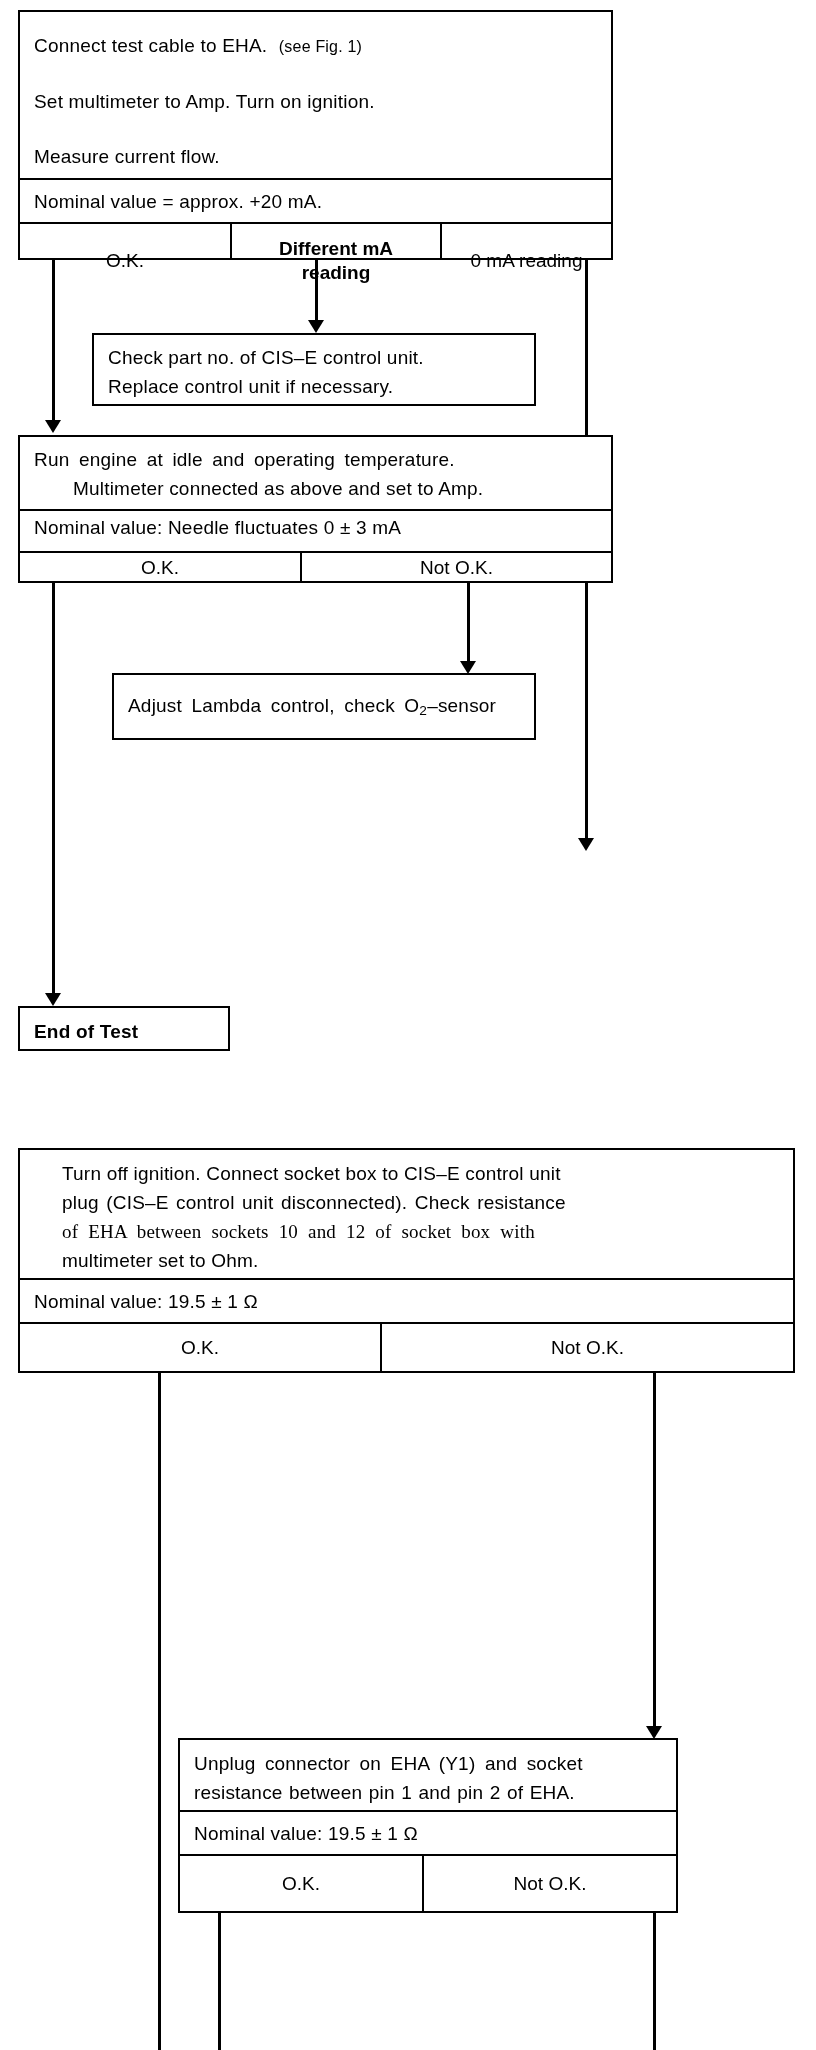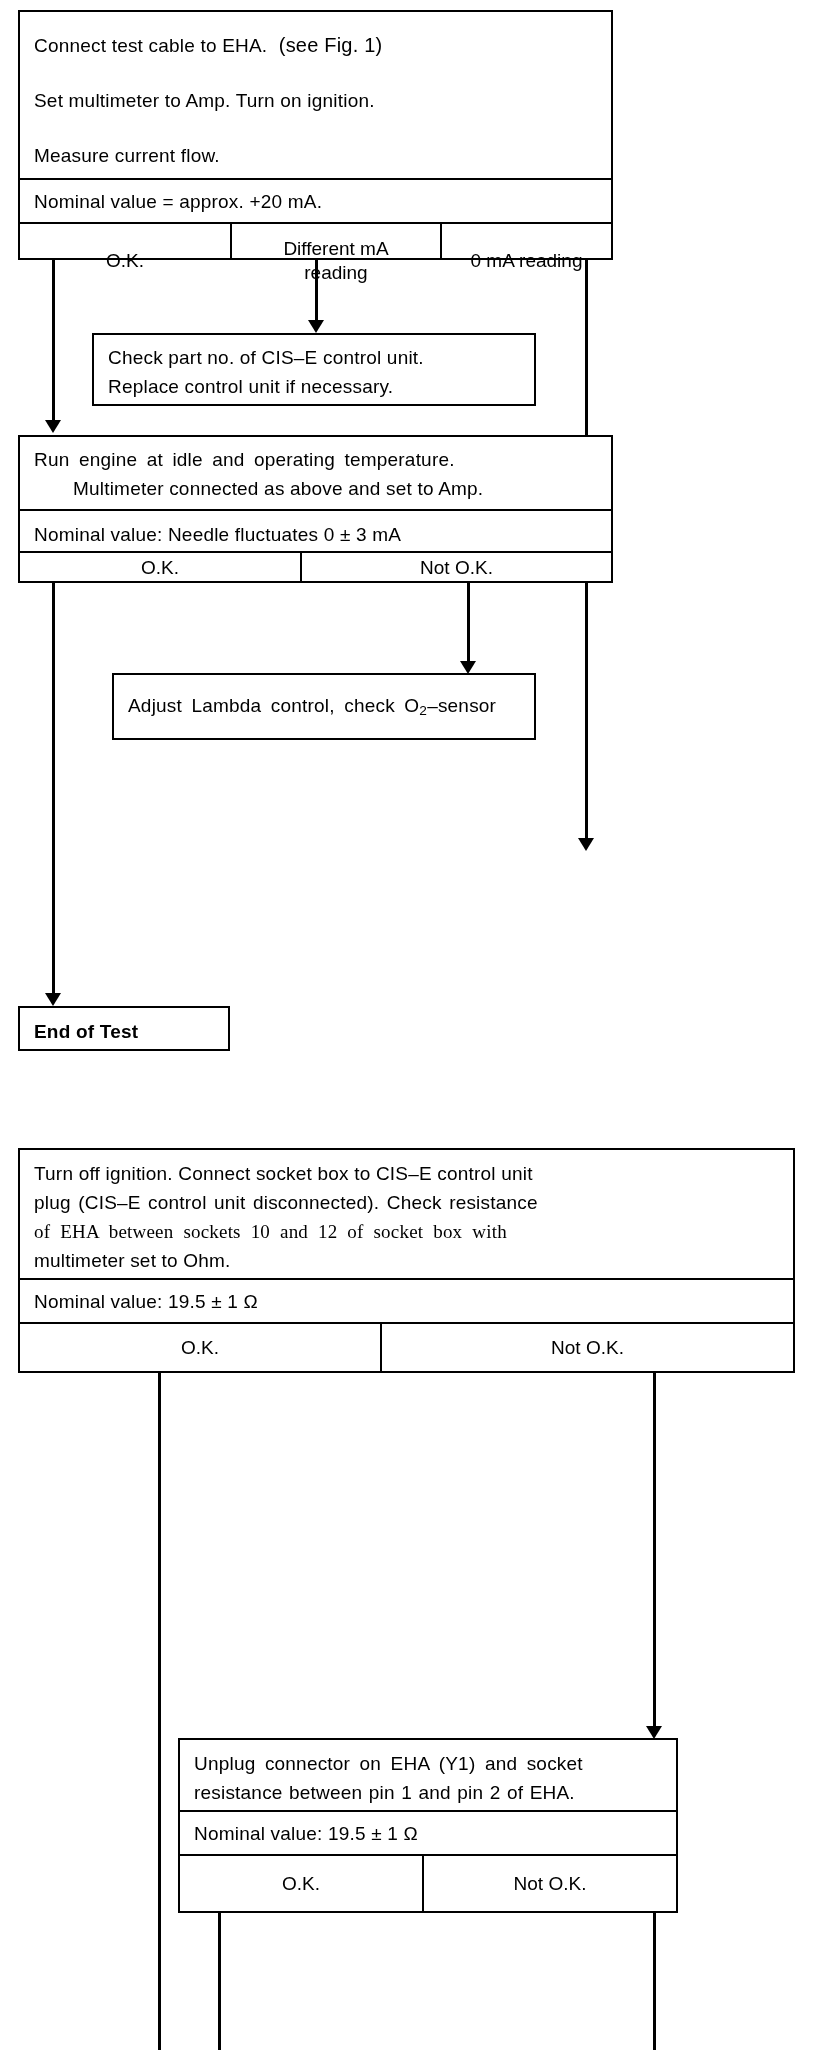"(see Fig. 1)" .small { font-size: 20px -> 16px }
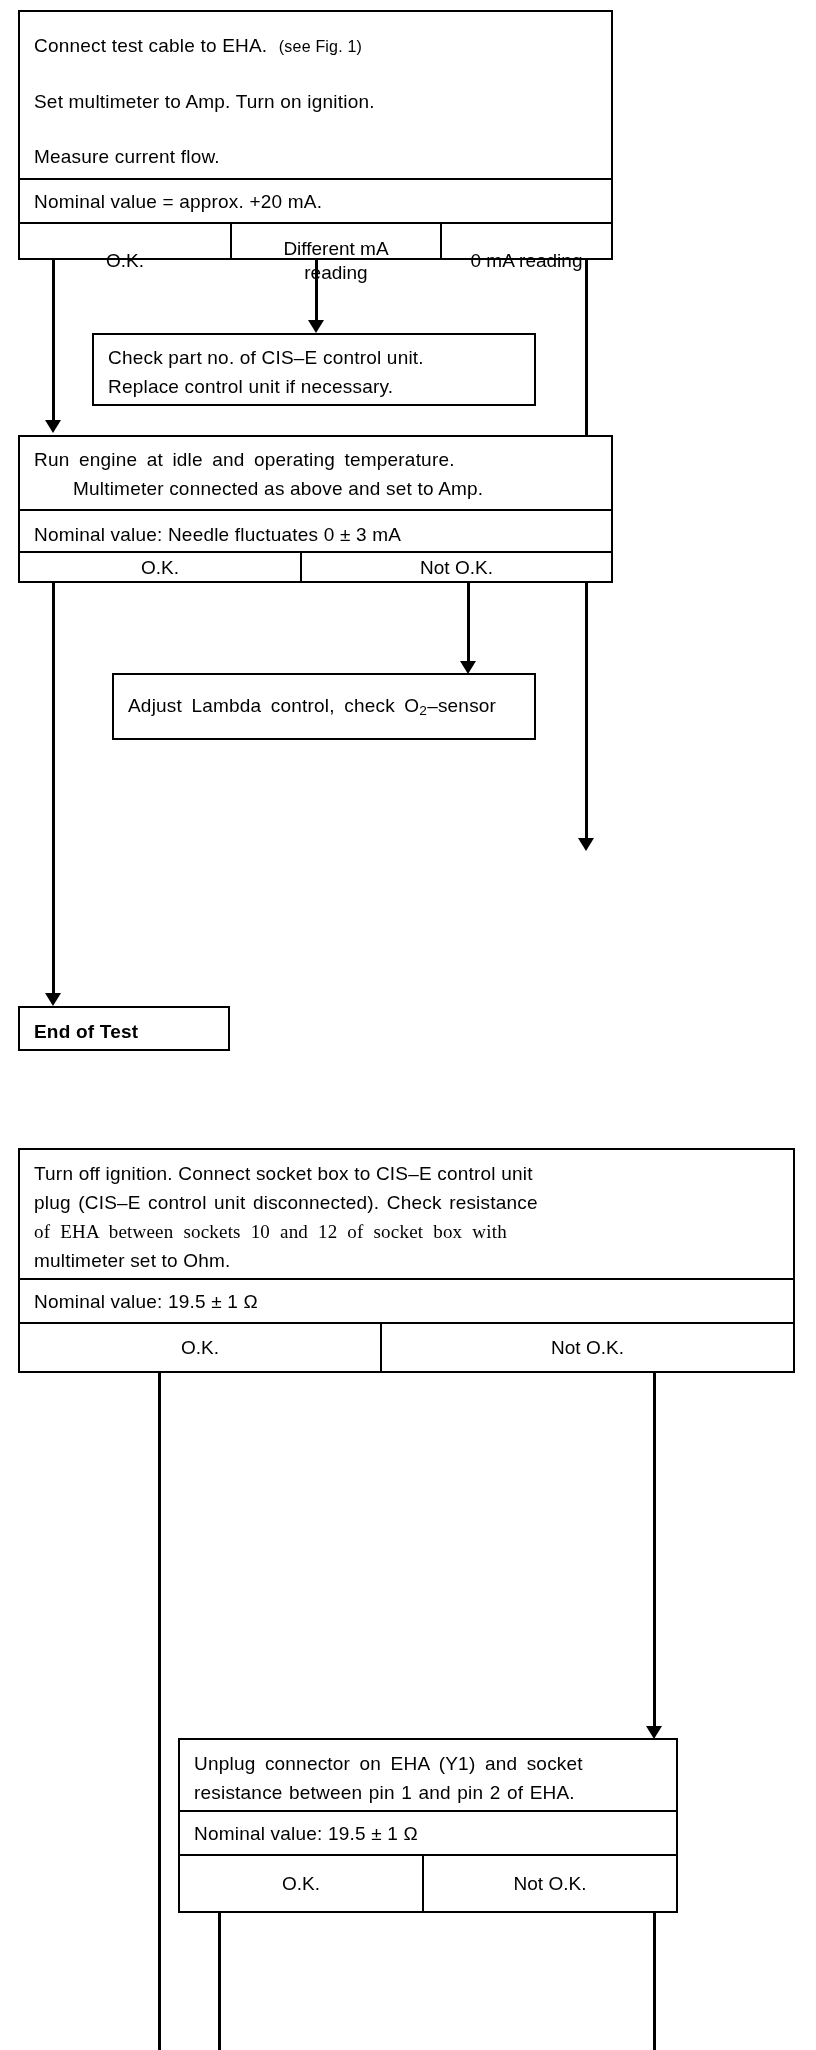"Different mA reading" div.row-label { font-weight: none -> bold }
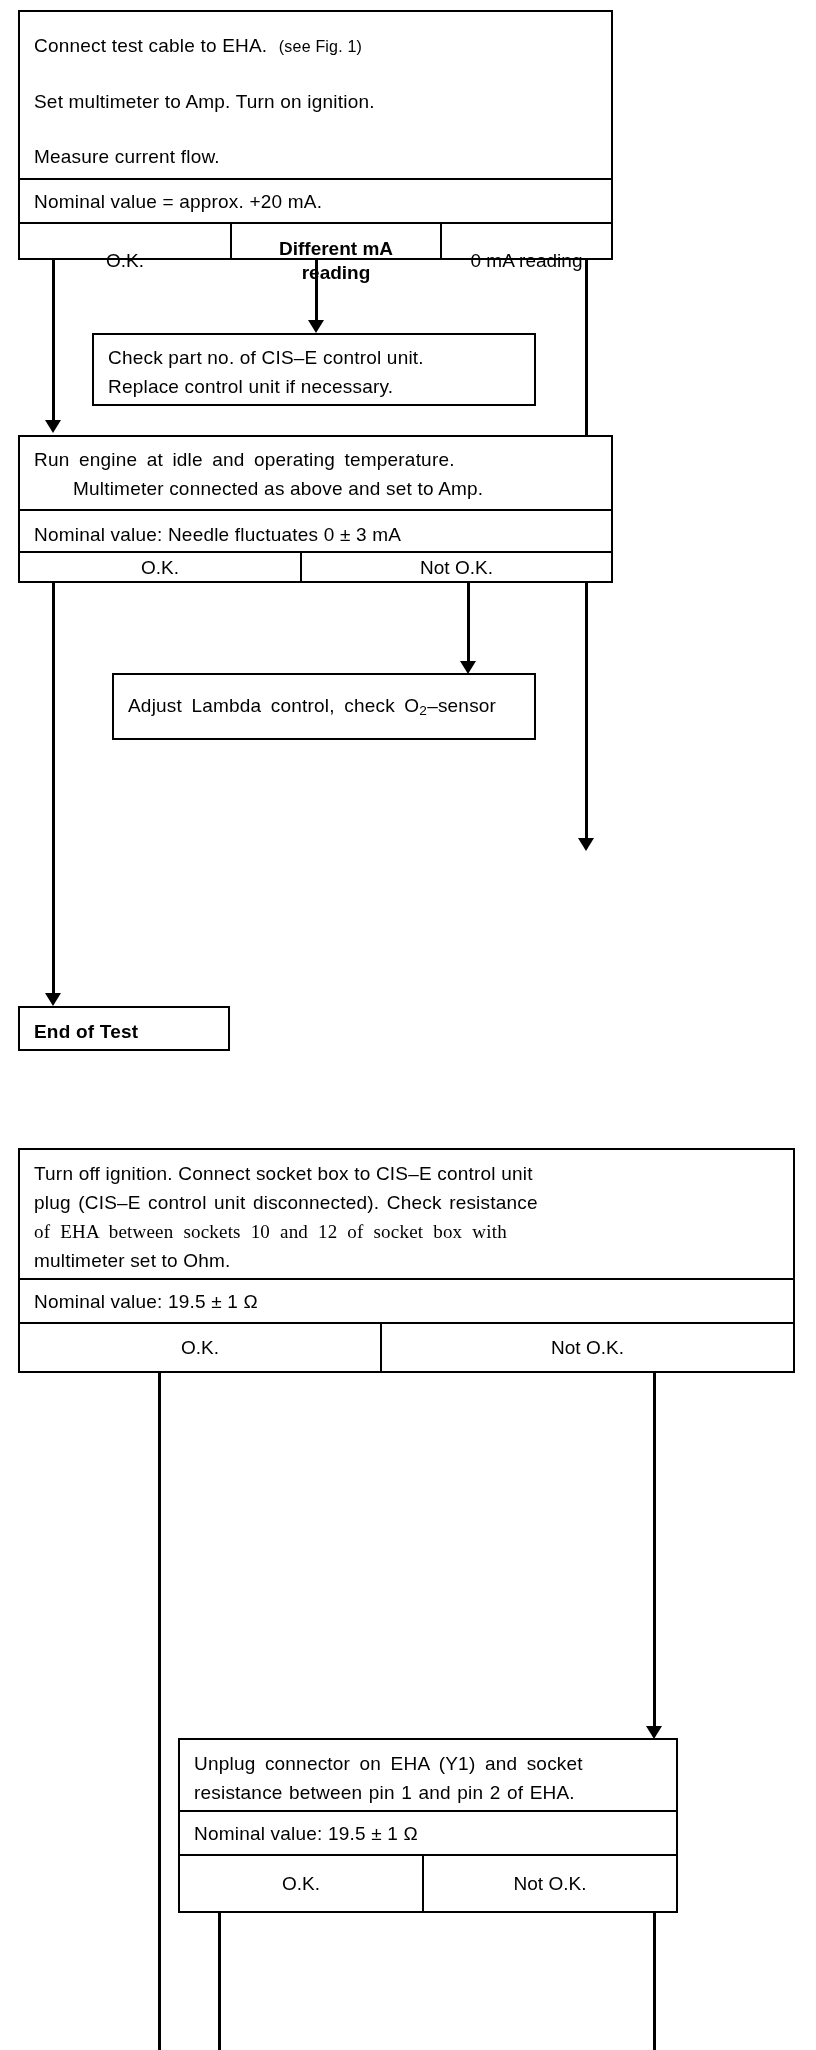"Nominal value: Needle fluctuates 0" div.pad { align-items: flex-start -> flex-end }
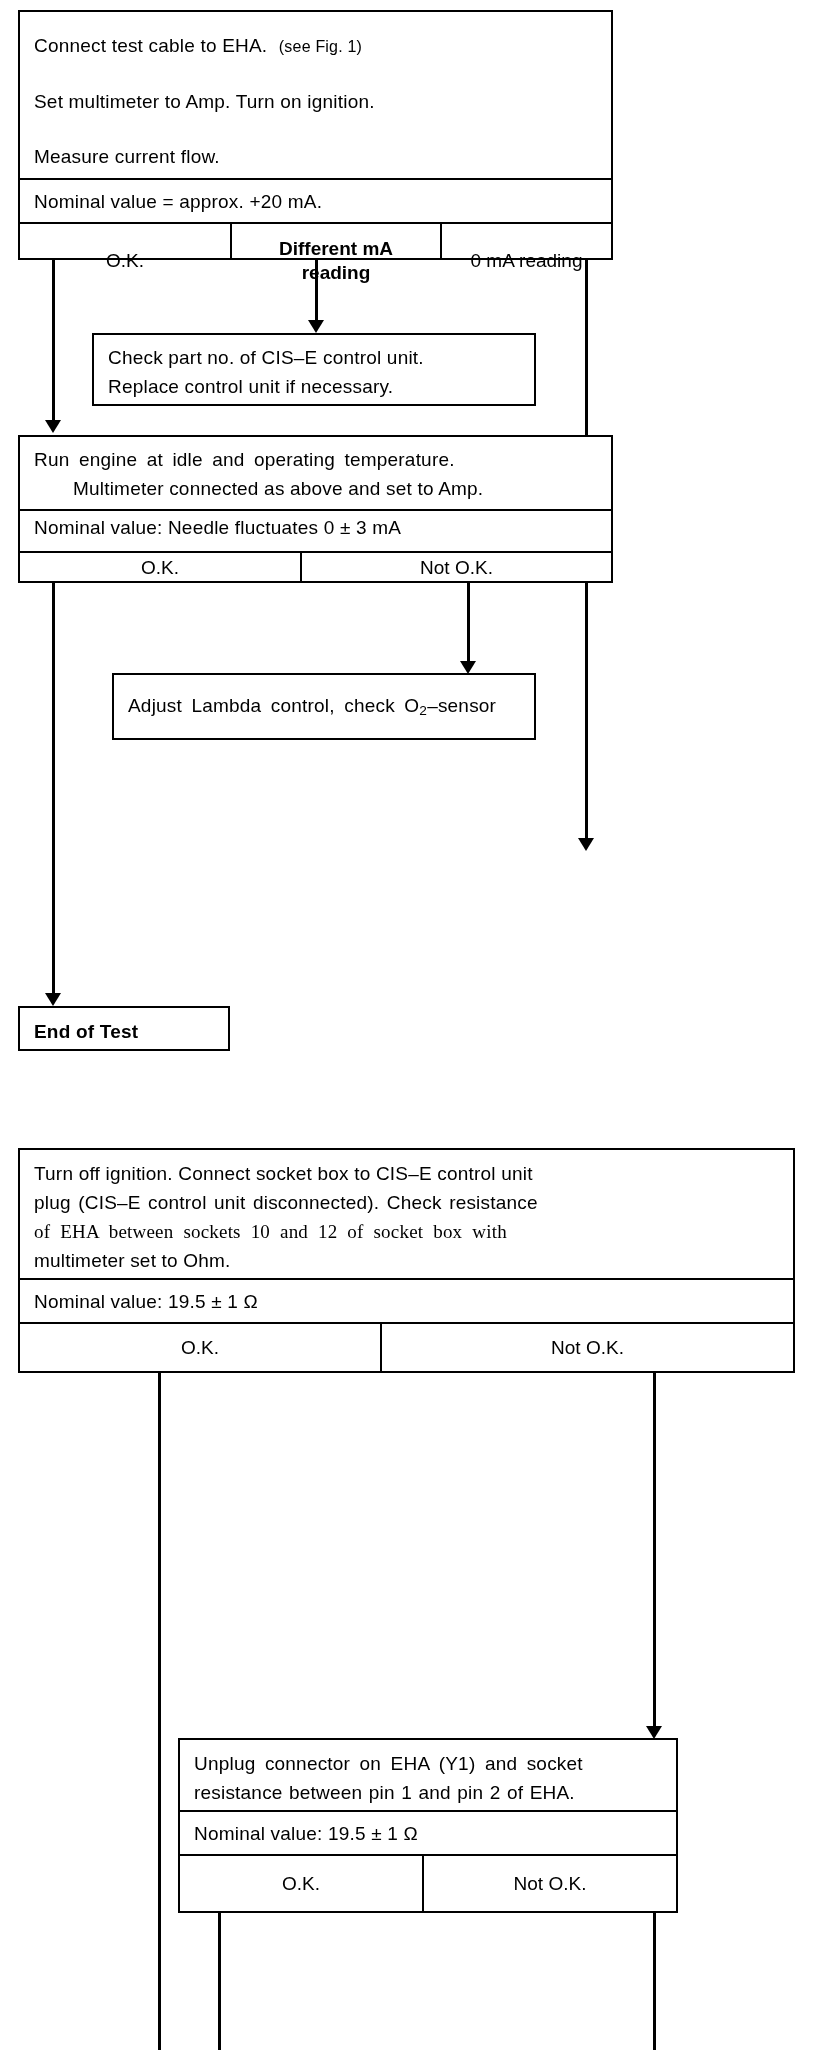"Turn off ignition. Connect socket" div.box { padding-left: none -> 28px }
